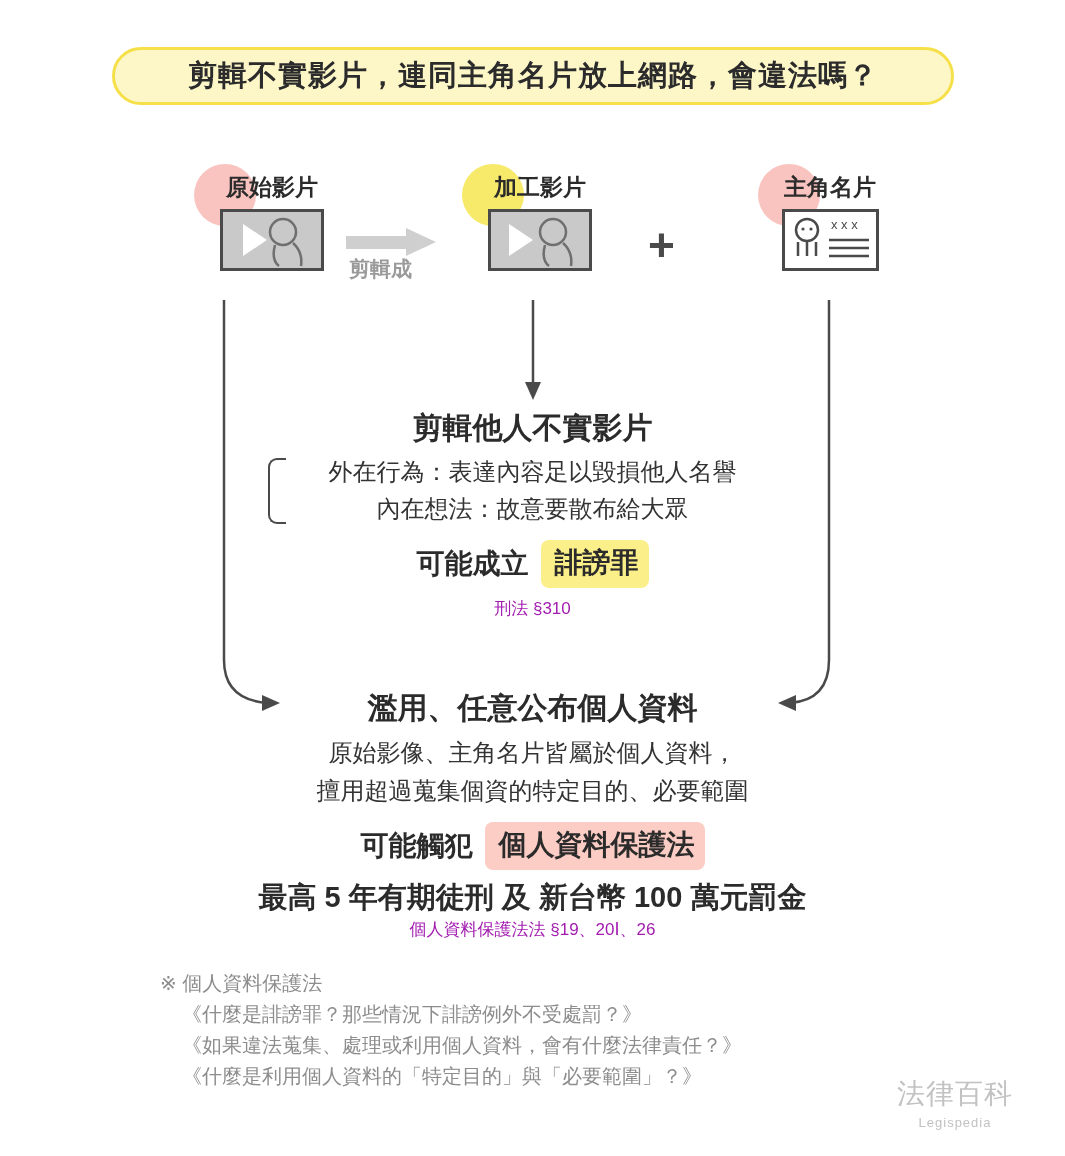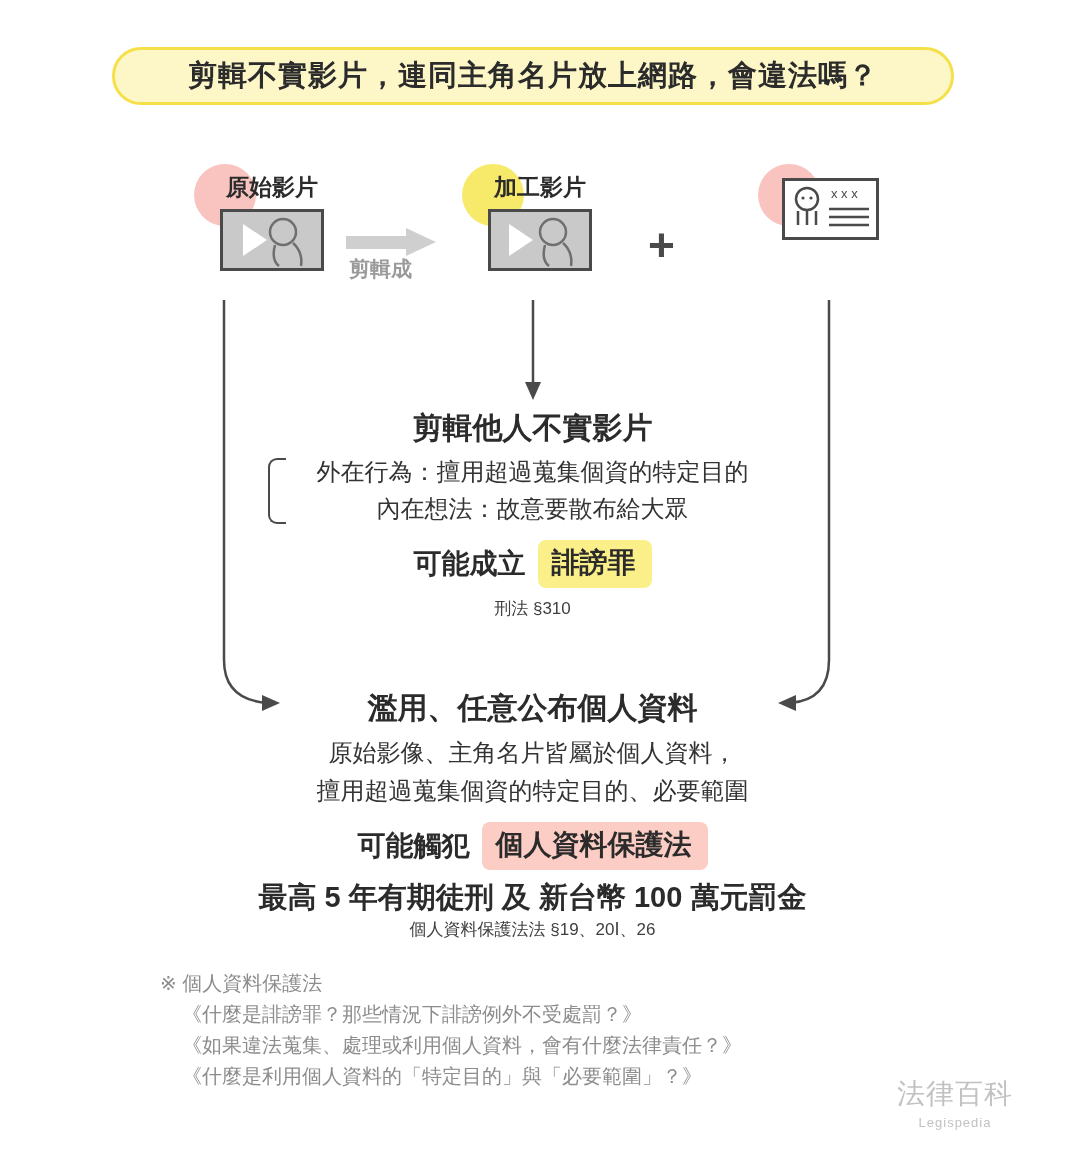"主角名片" div.node-label { html: none -> <div>主角名片</div> }
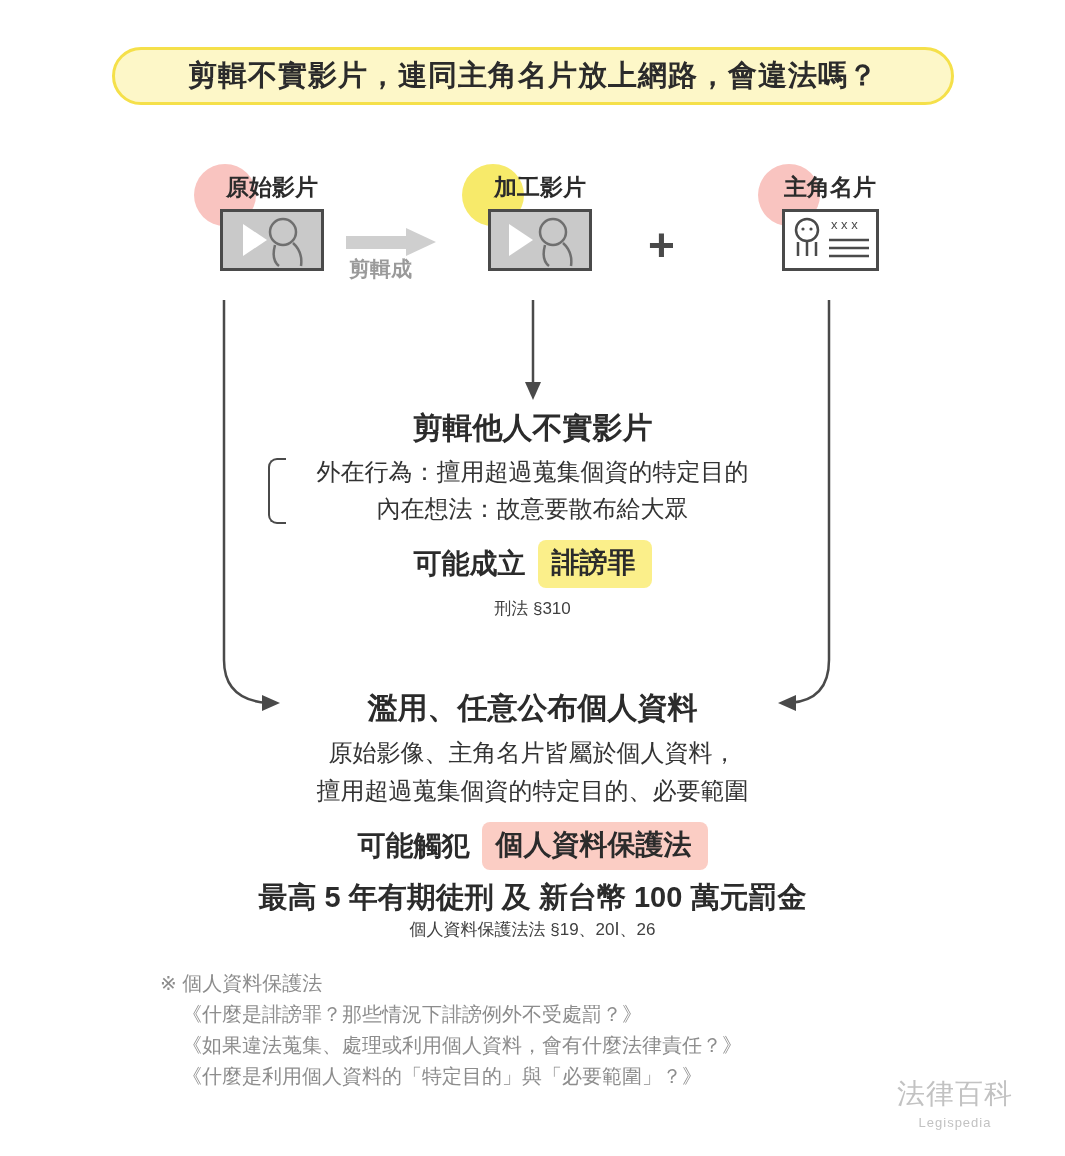"外在行為：擅用超過蒐集個資的特定目的" div.center-line { text: 擅用超過蒐集個資的特定目的 -> 表達內容足以毀損他人名譽 }
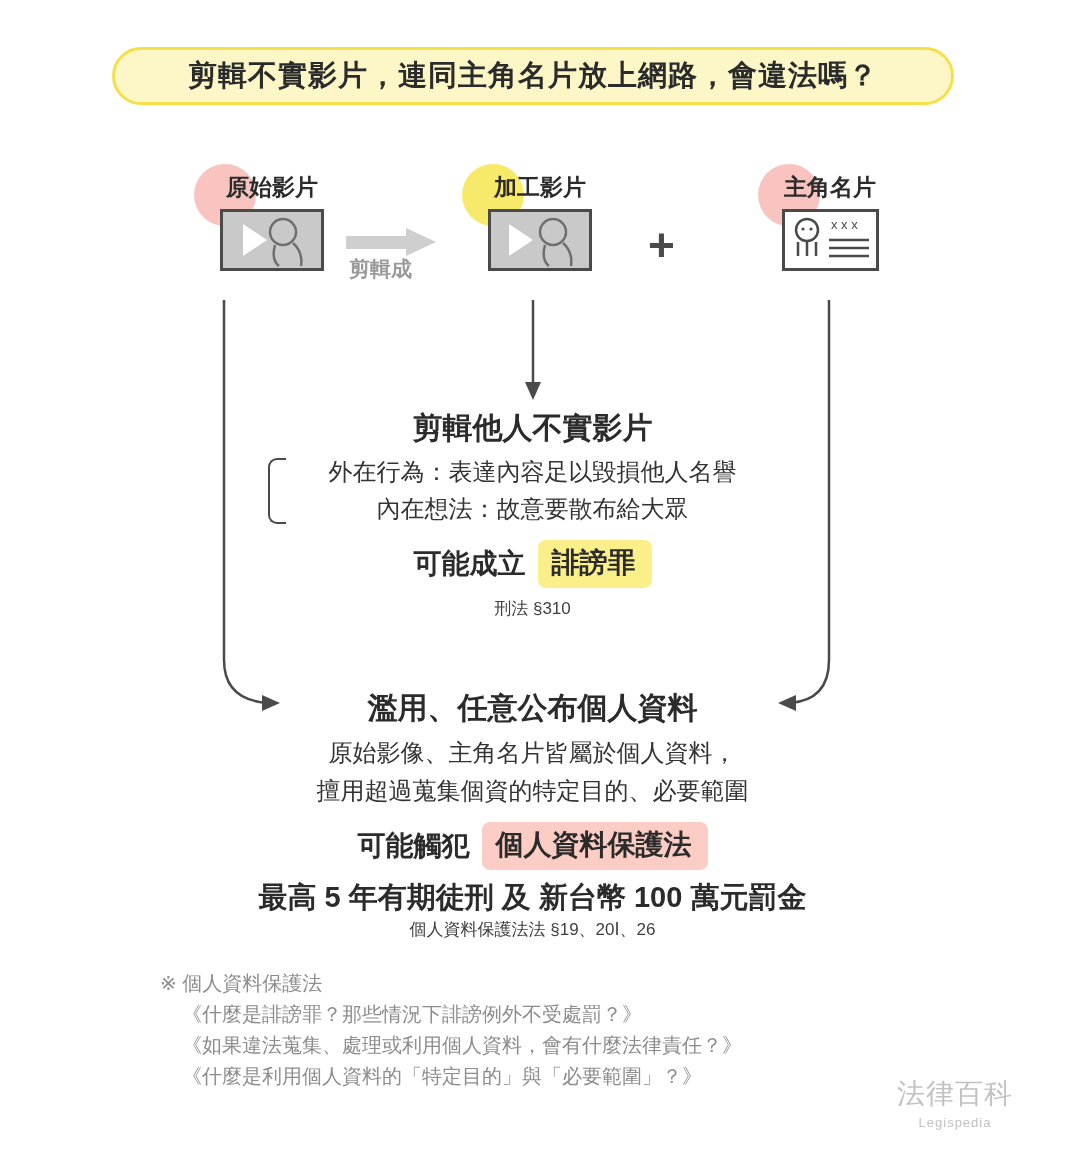"誹謗罪" .tag { padding: 4px 16px 6px 14px -> 4px 10px 6px 14px }
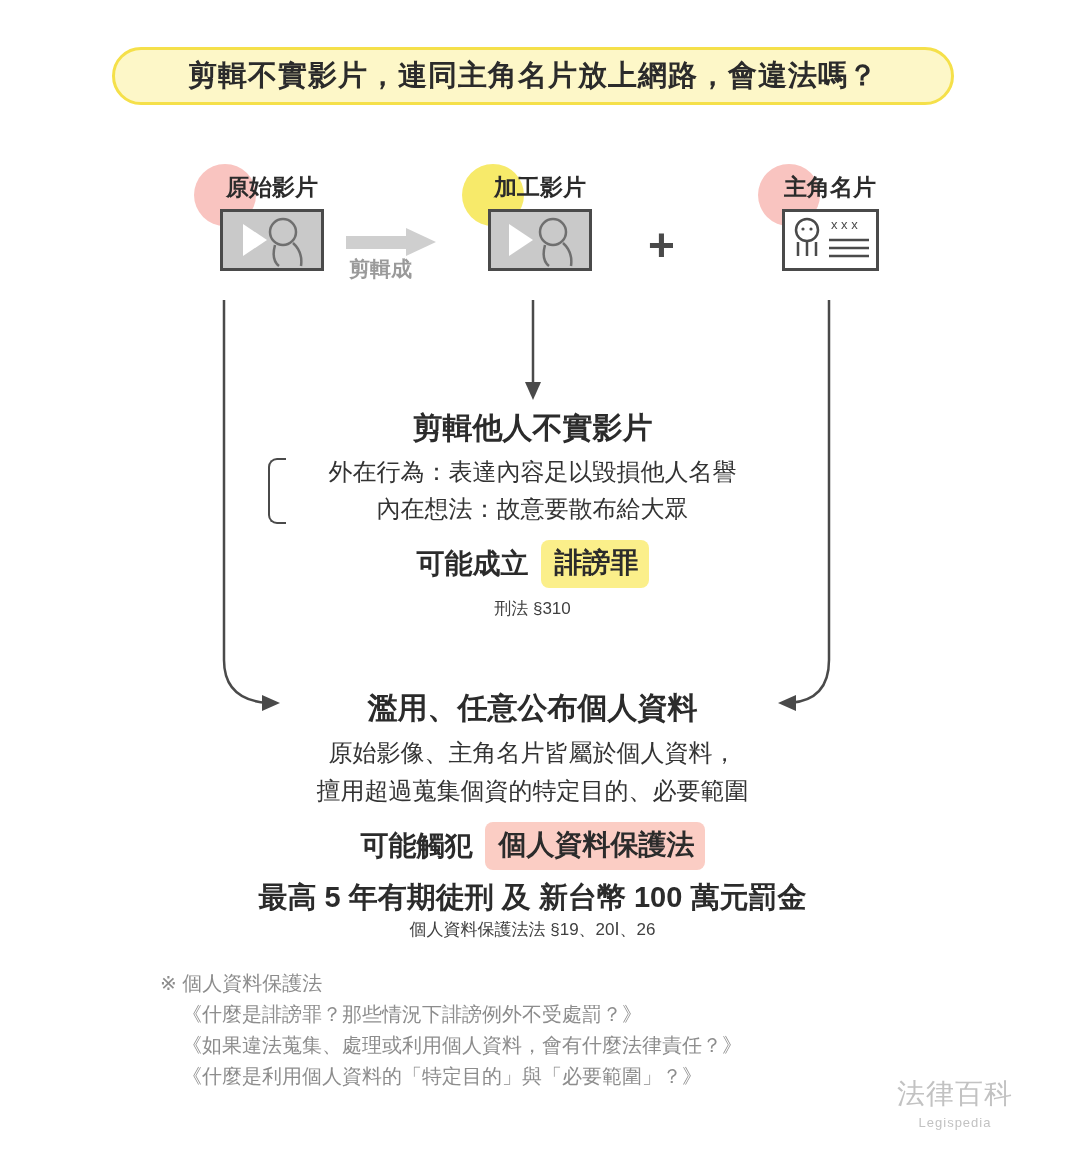"刑法 §310" .small-note { color: #404040 -> #a21caf }
